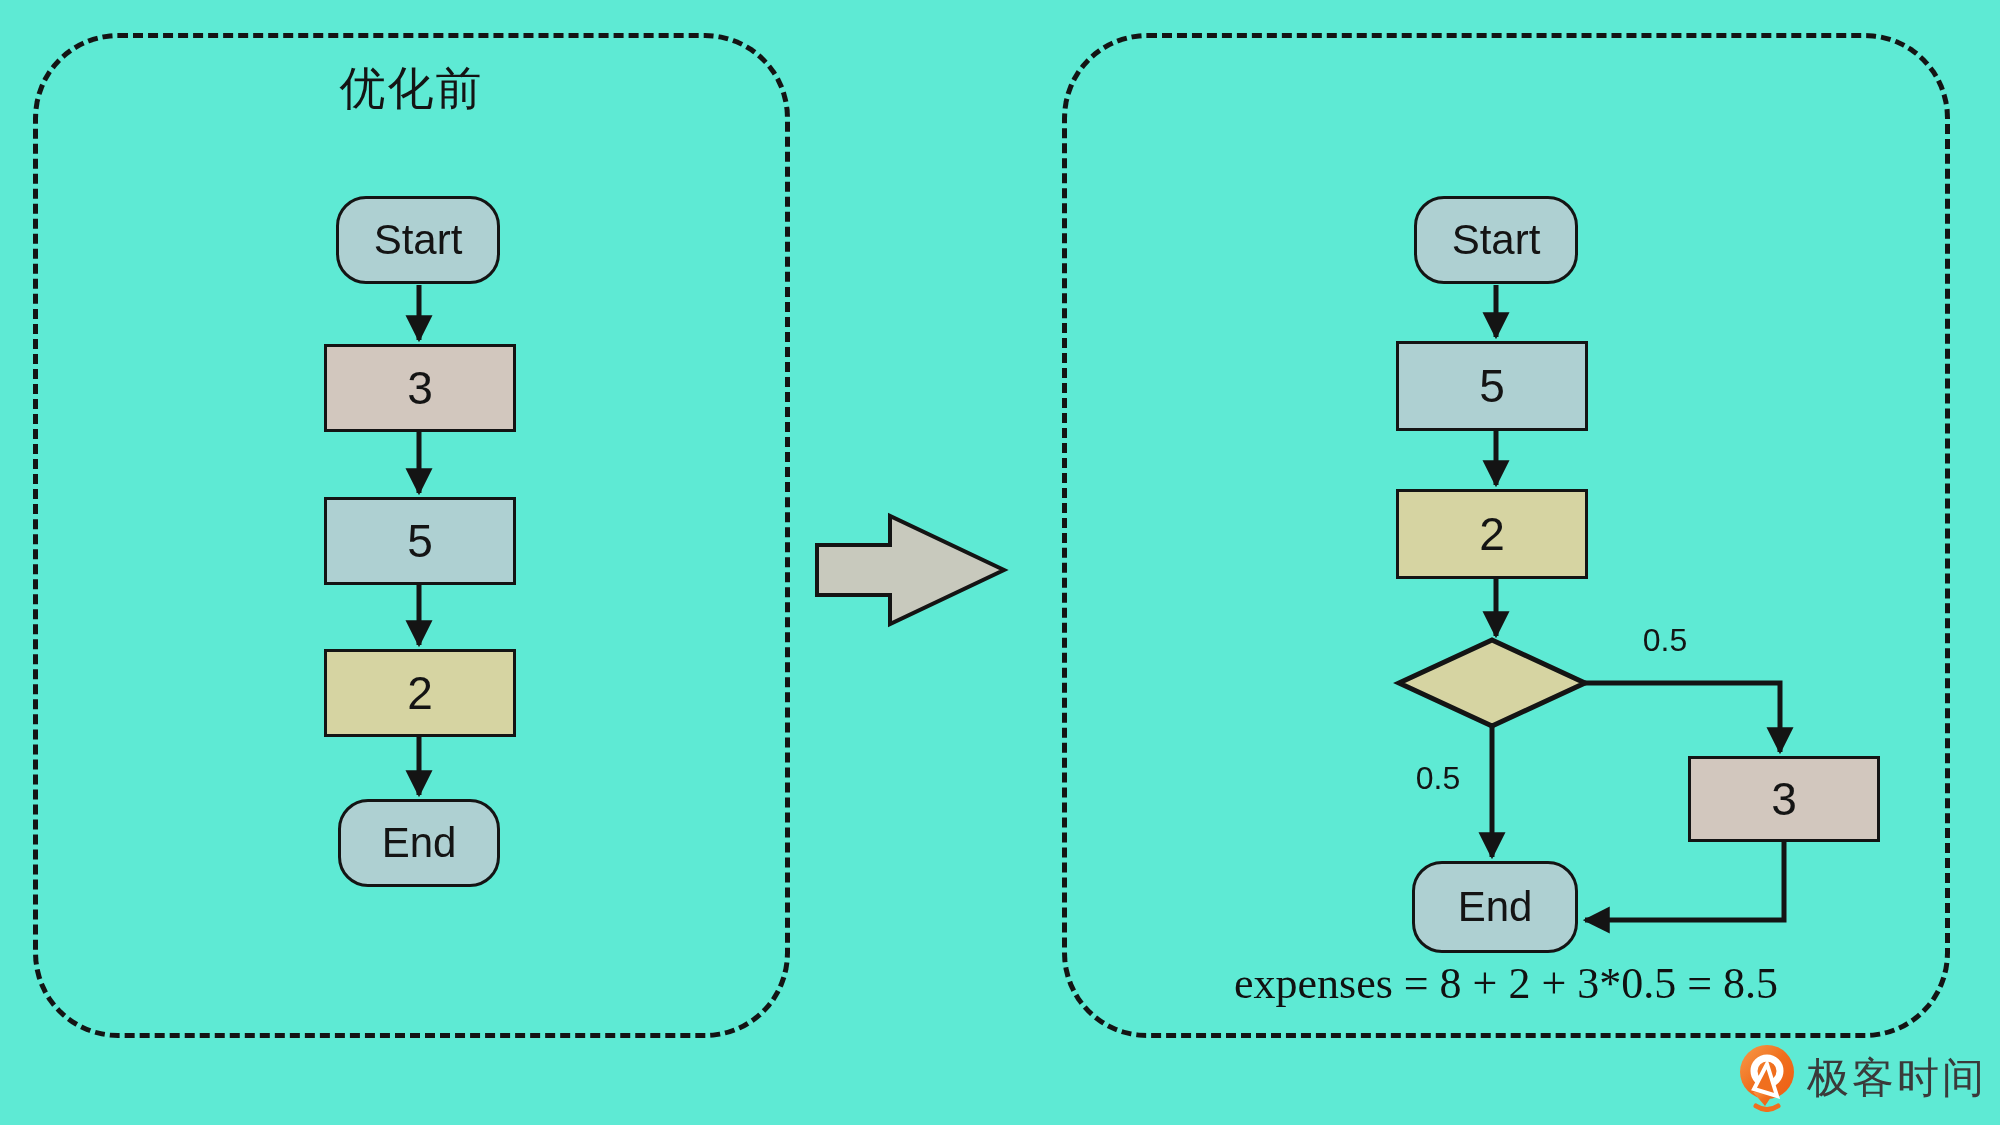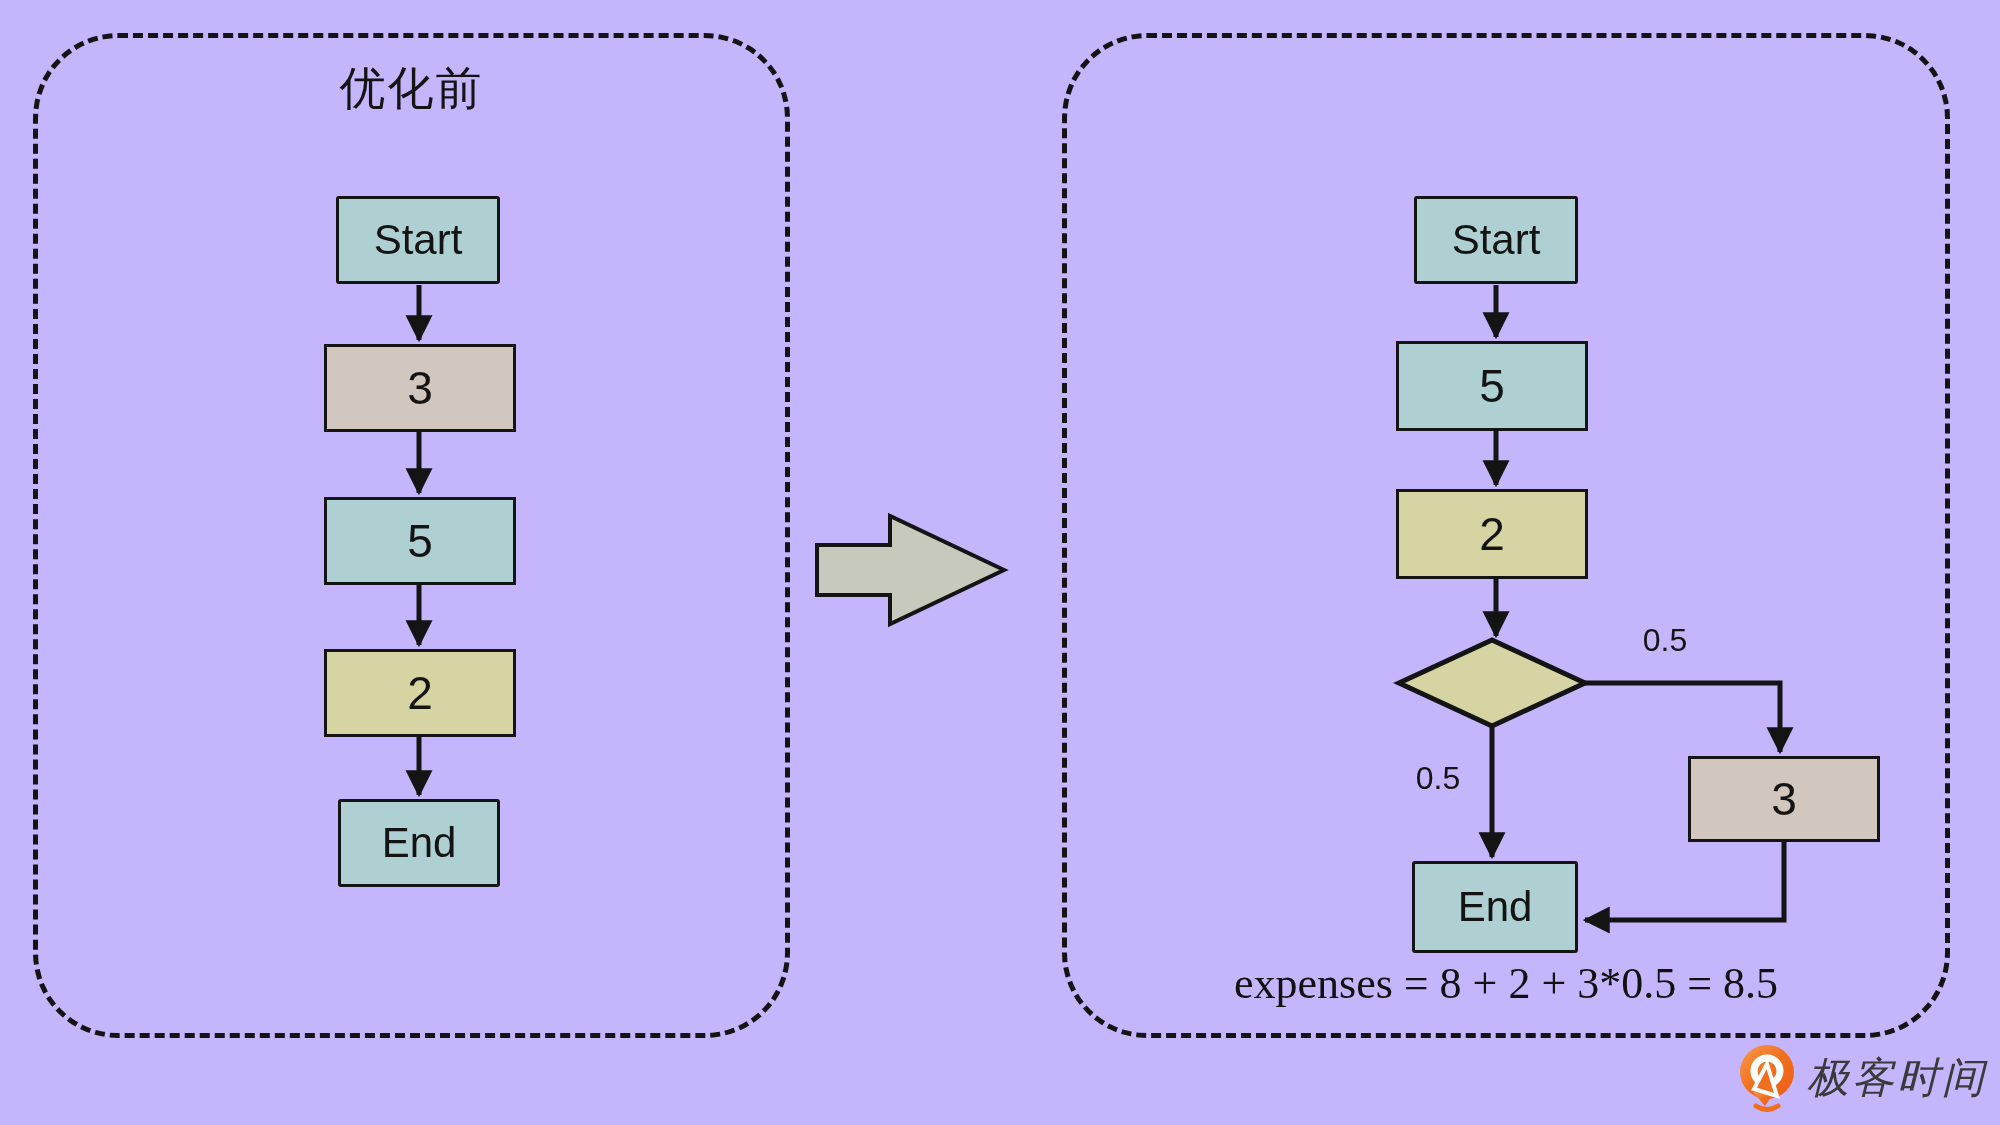"优化前" .canvas { background: #c4b5fd -> #5eead4 }
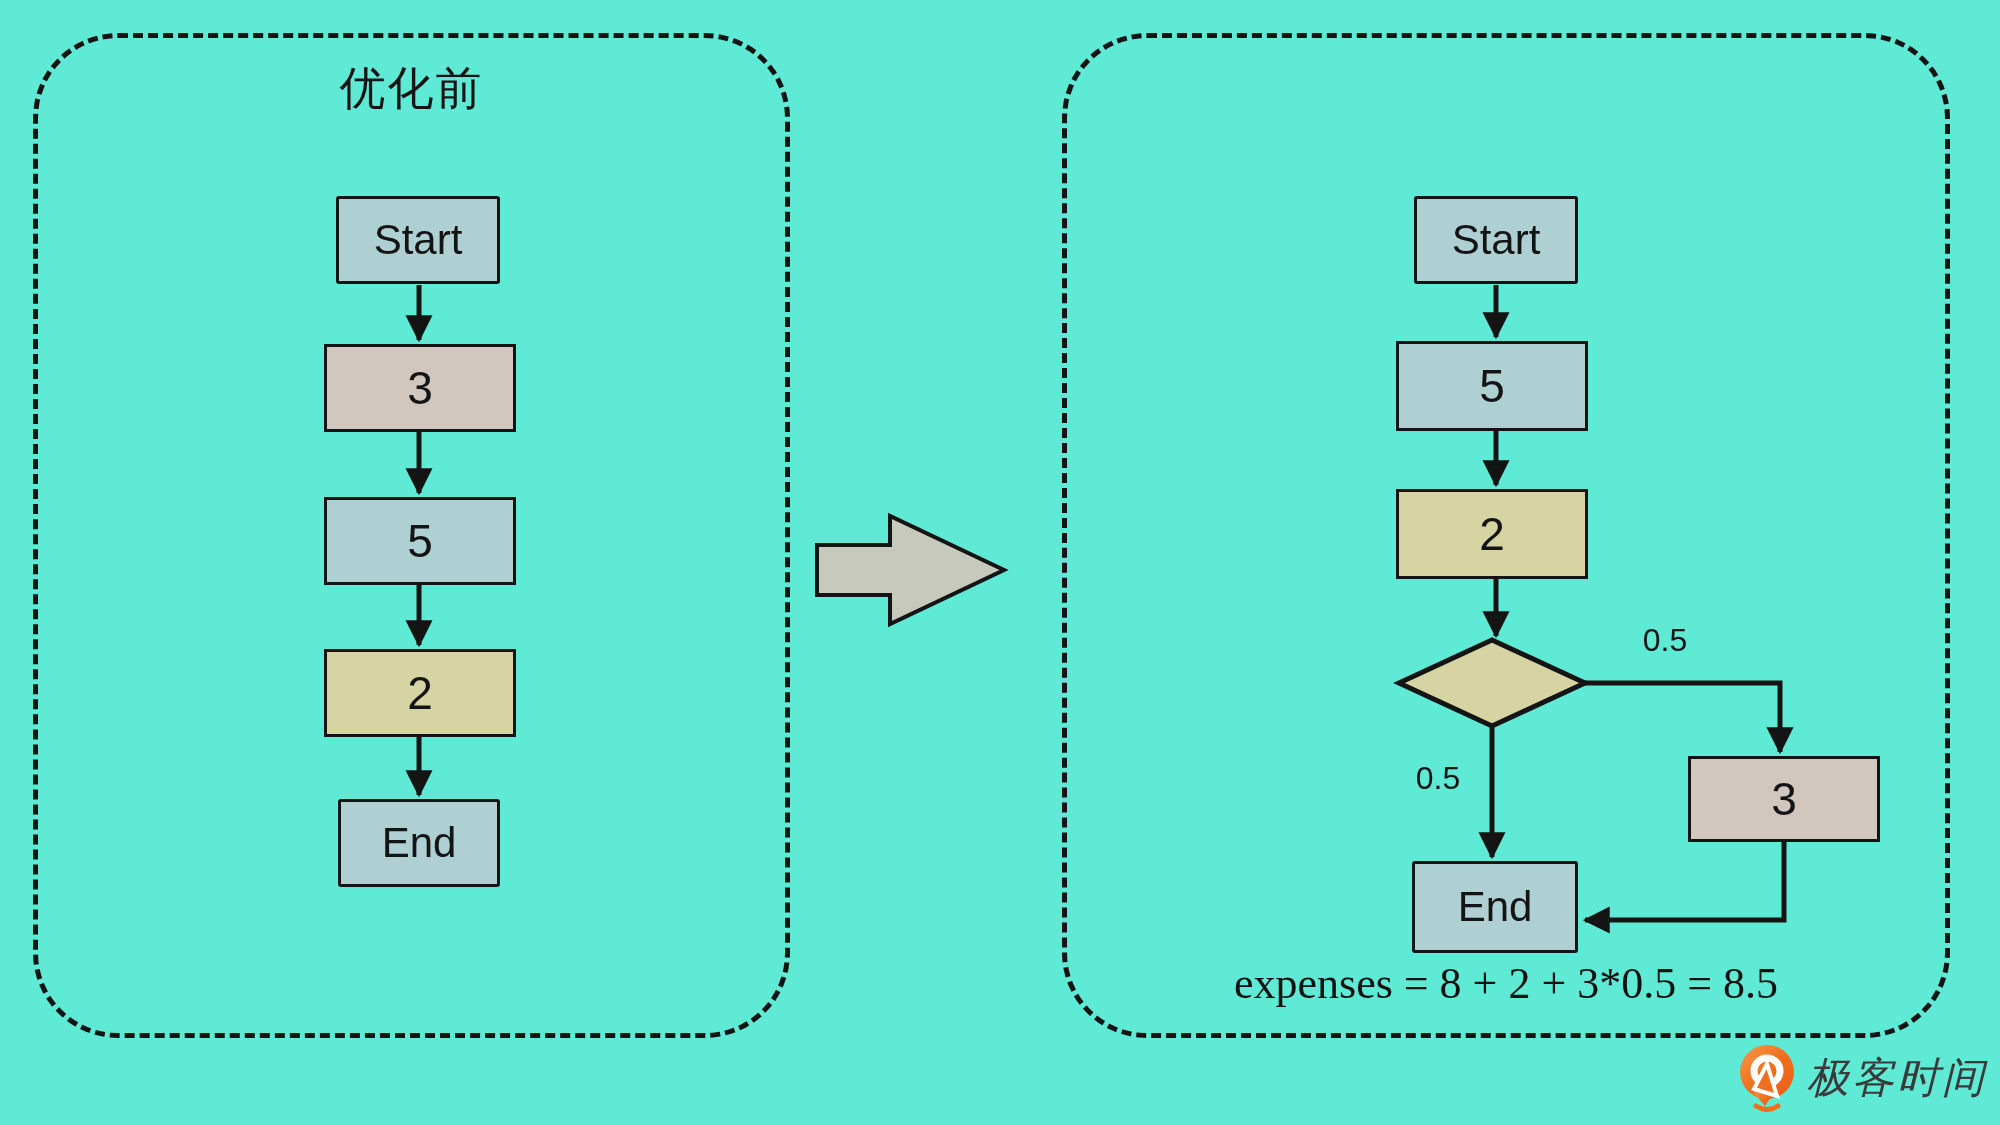"Start" .rounded { border-radius: 3px -> 30px }
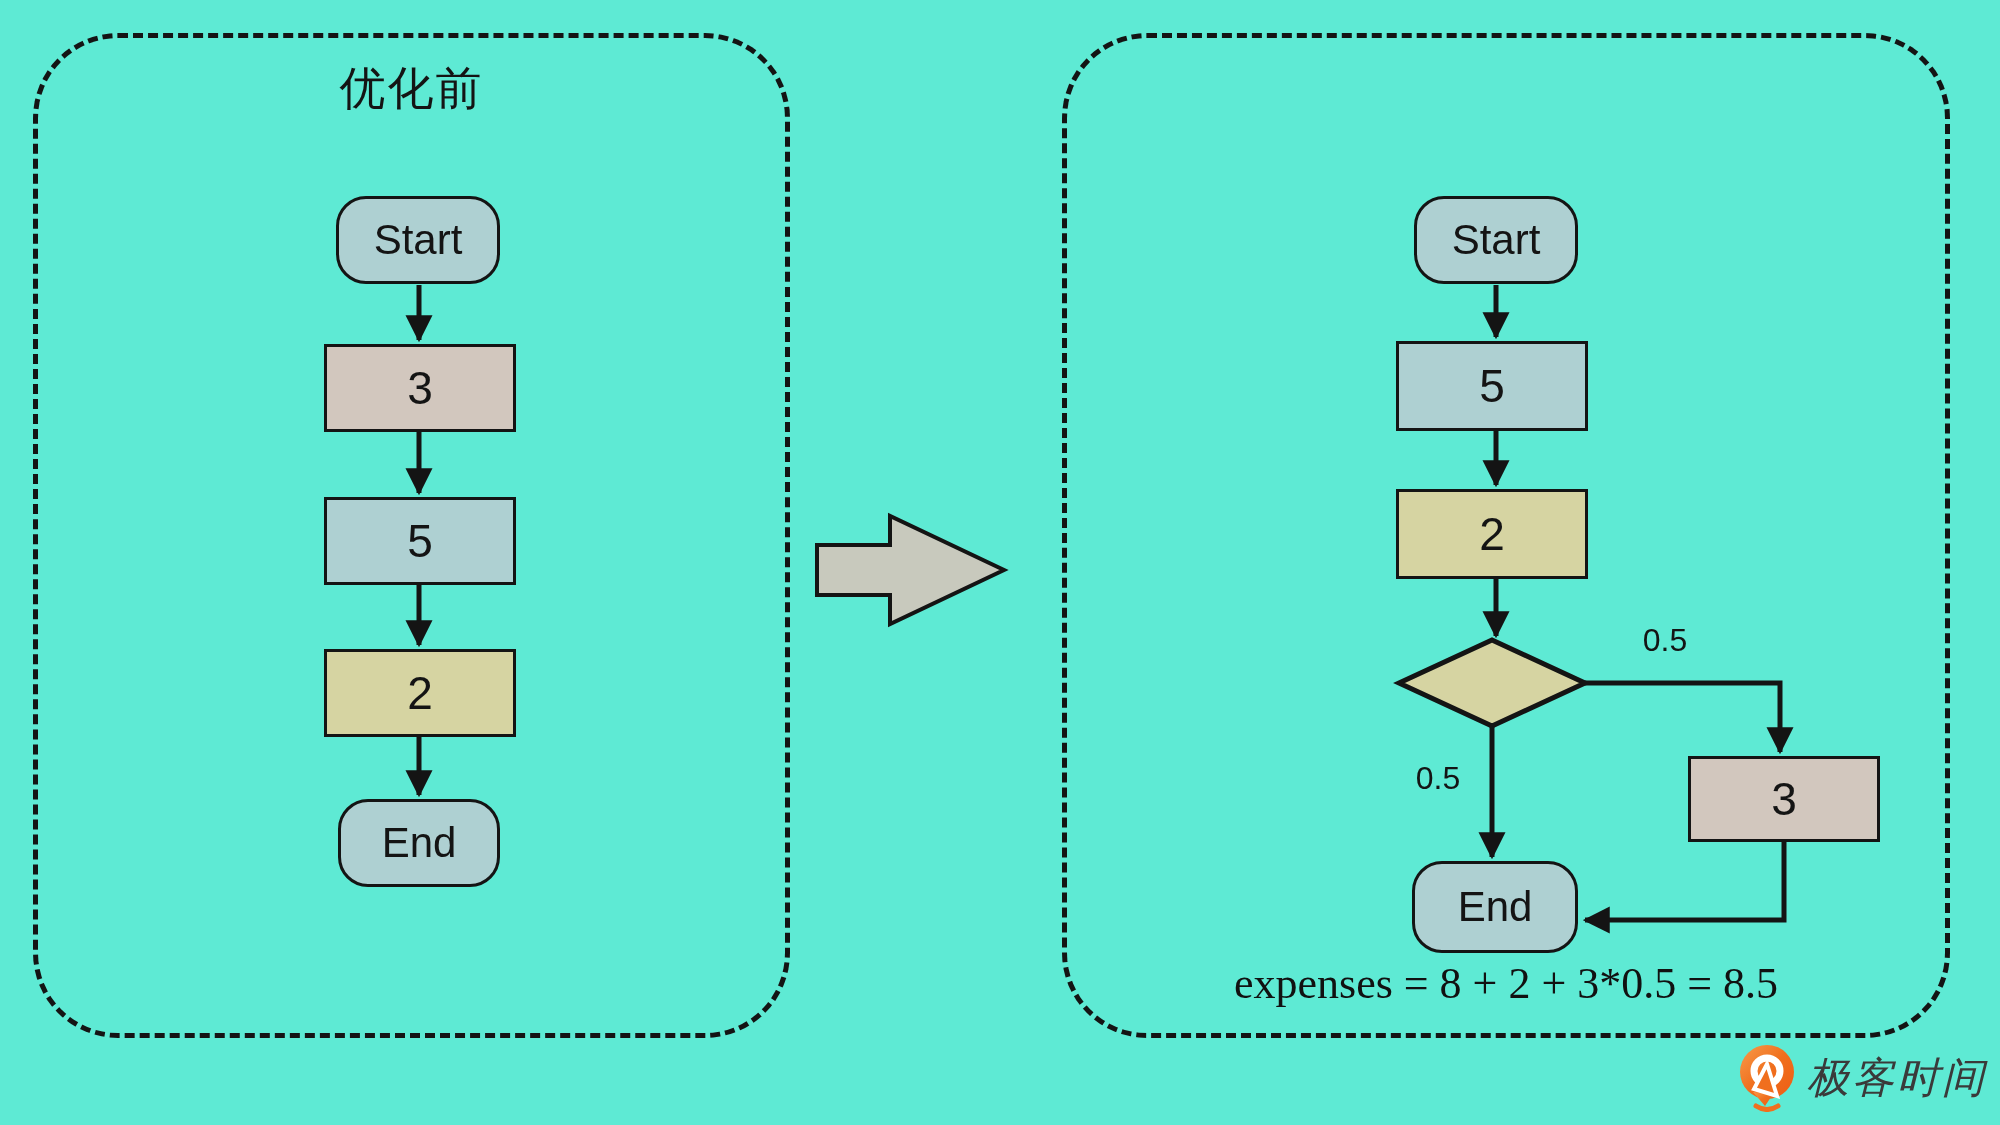"极客时间" .logo-text { font-style: italic -> none }
